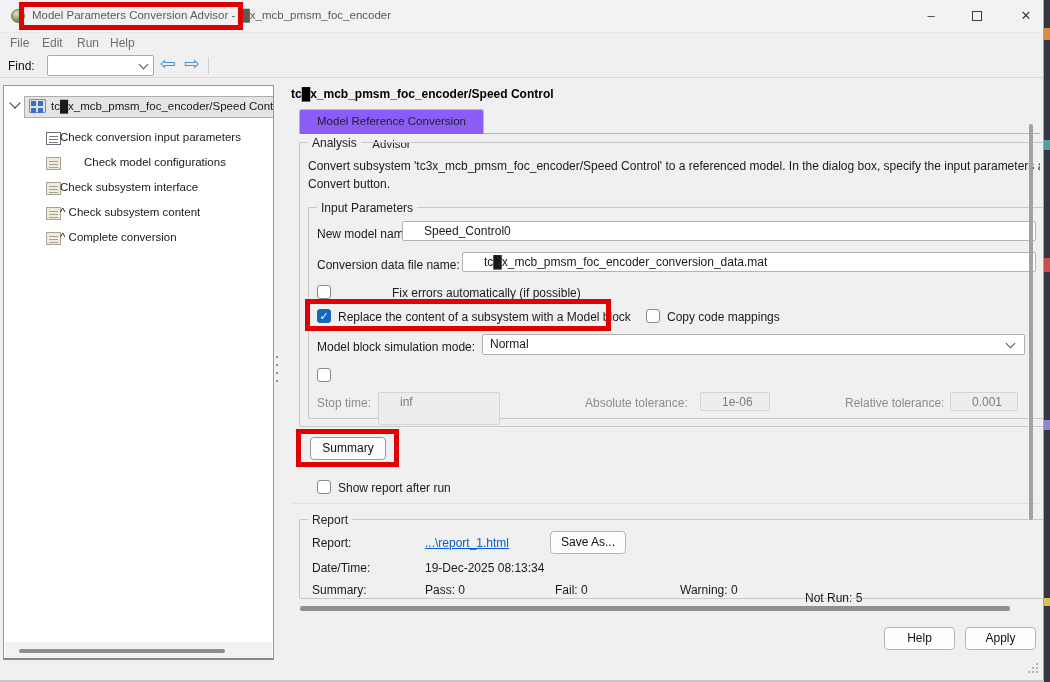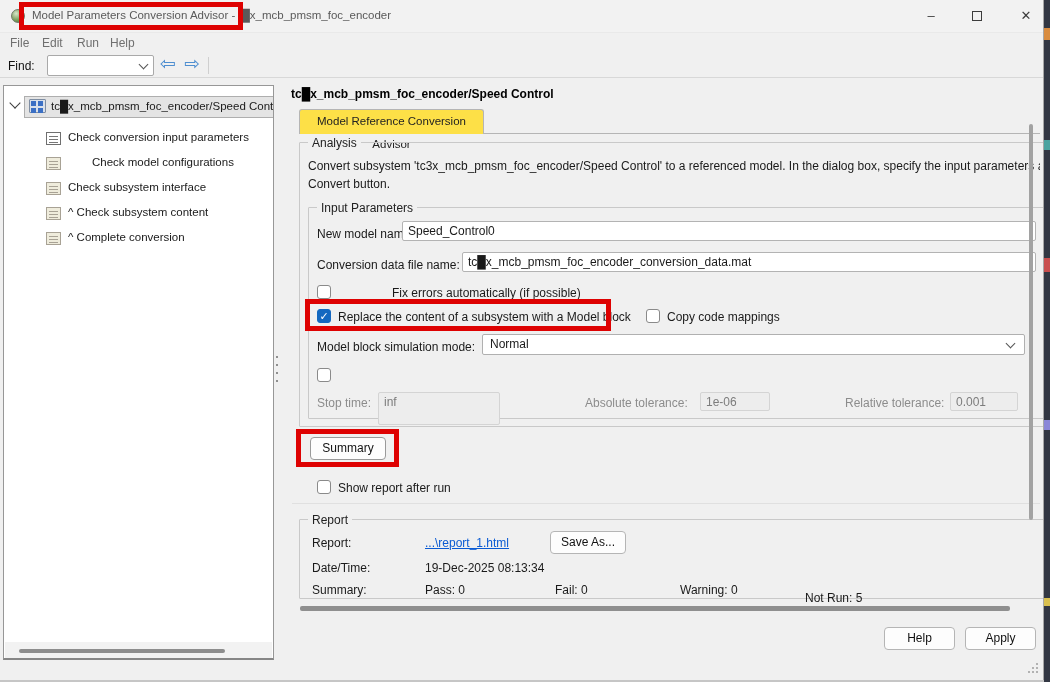"Model Reference Conversion Advisor" .tab { background: #fde047 -> #8b5cf6 }
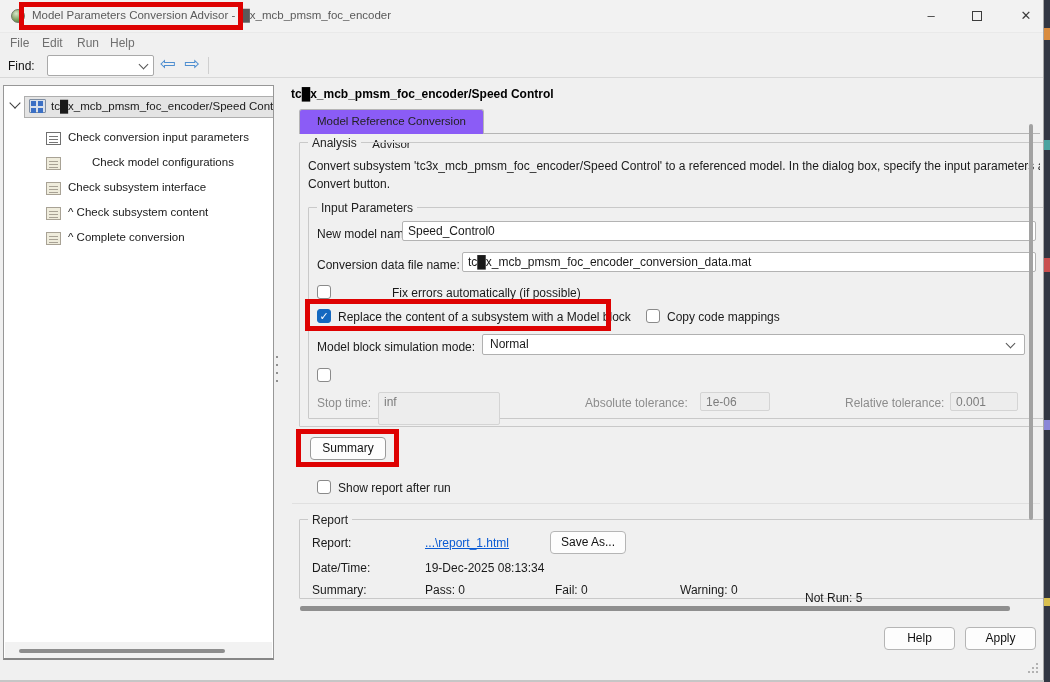"Check conversion input parameters" .tree-item-label { left: 64px -> 56px }
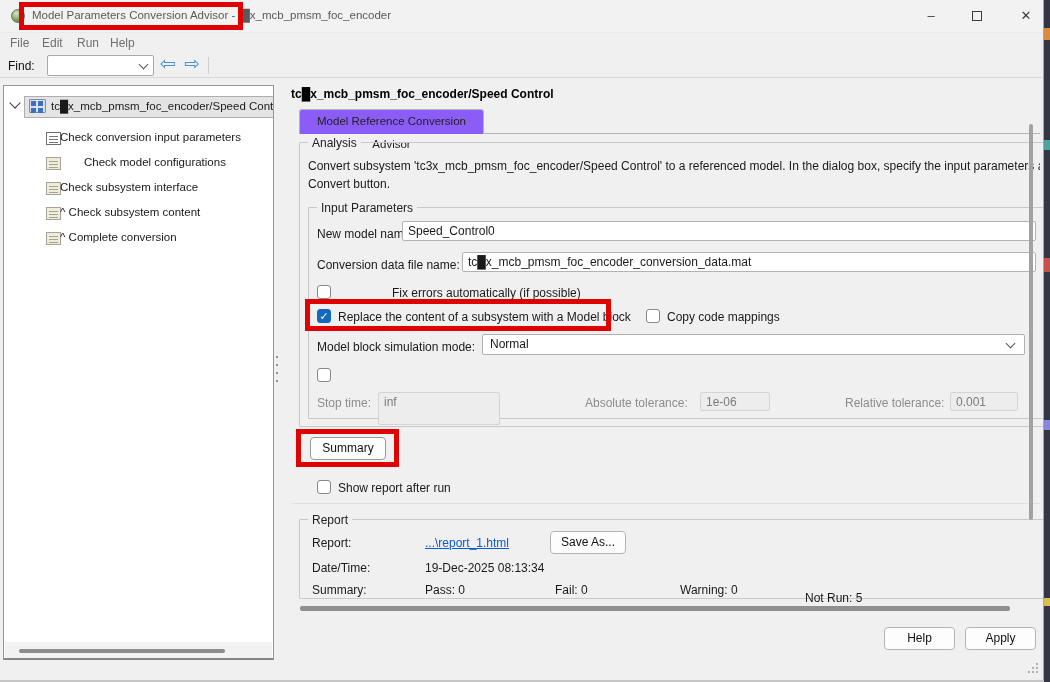"Speed_Control0" .tf { padding: 0 5px -> 0 21px }
